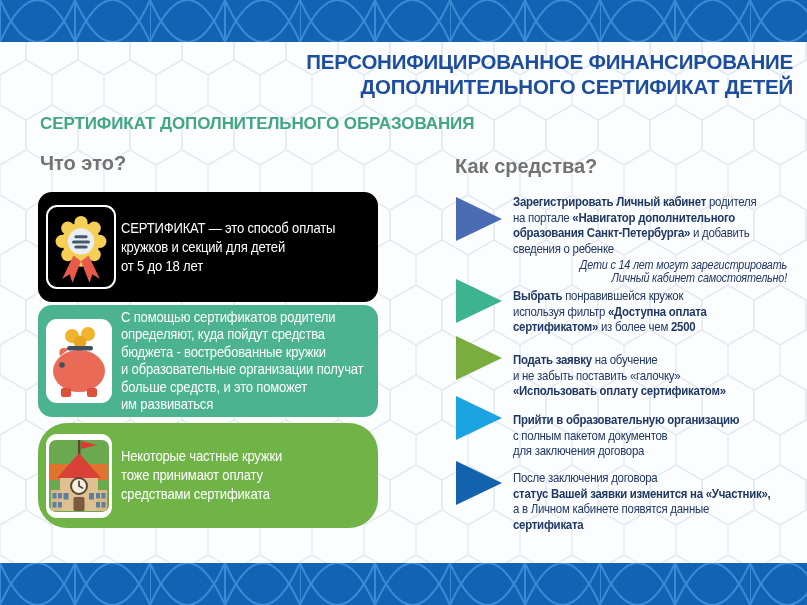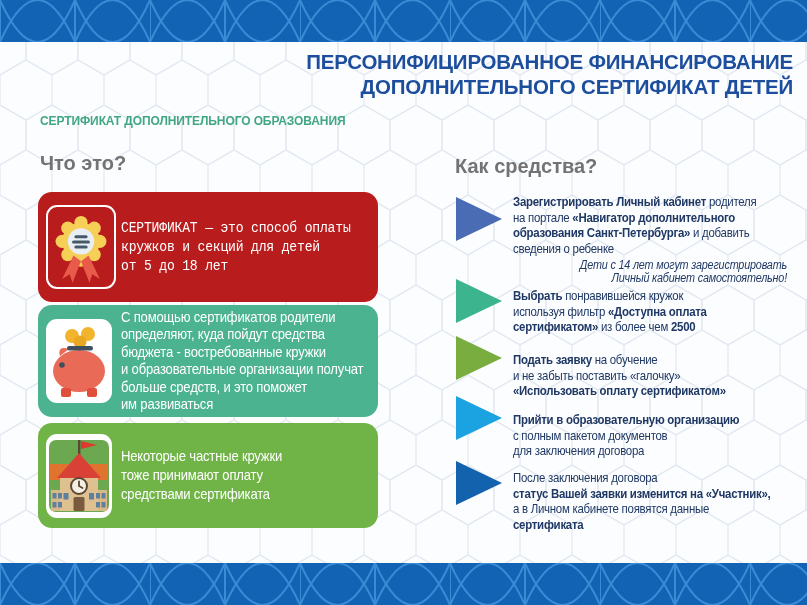"СЕРТИФИКАТ ДОПОЛНИТЕЛЬНОГО ОБРАЗОВАНИЯ" .subtitle { font-size: 12px -> 17px }
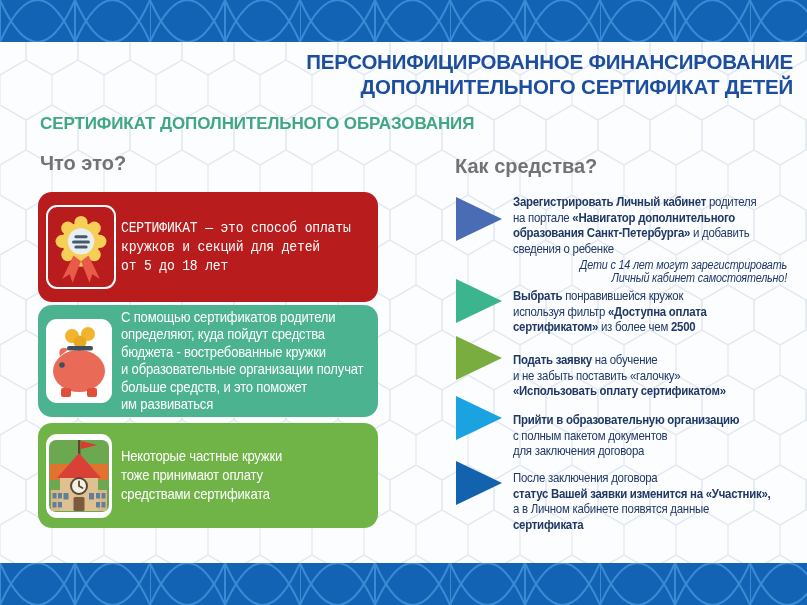"СЕРТИФИКАТ — это способ оплаты" div.card { background: #b91c1c -> #000000; font-family: Liberation Mono, monospace -> none }
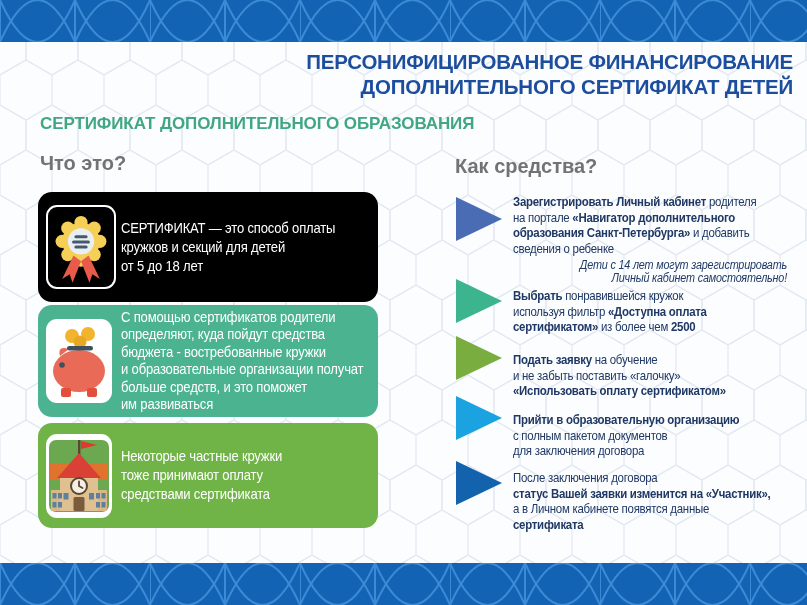"Некоторые частные кружки" .card3 { border-radius: none -> 29px }
